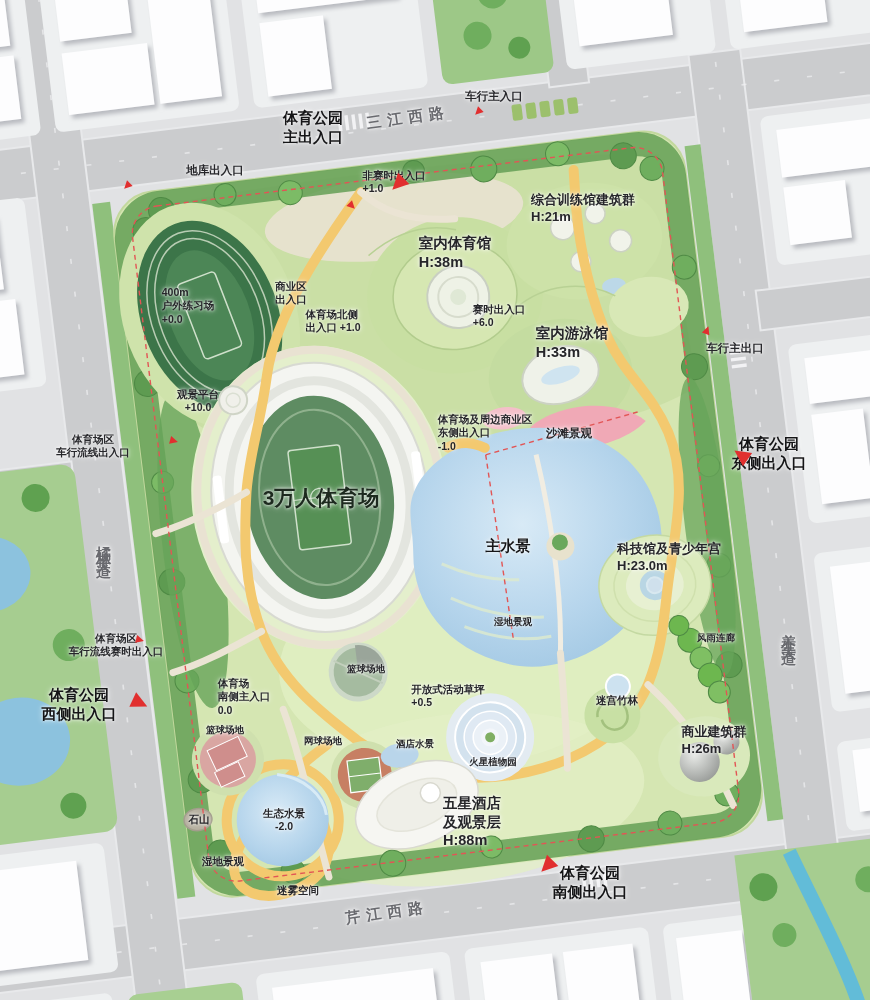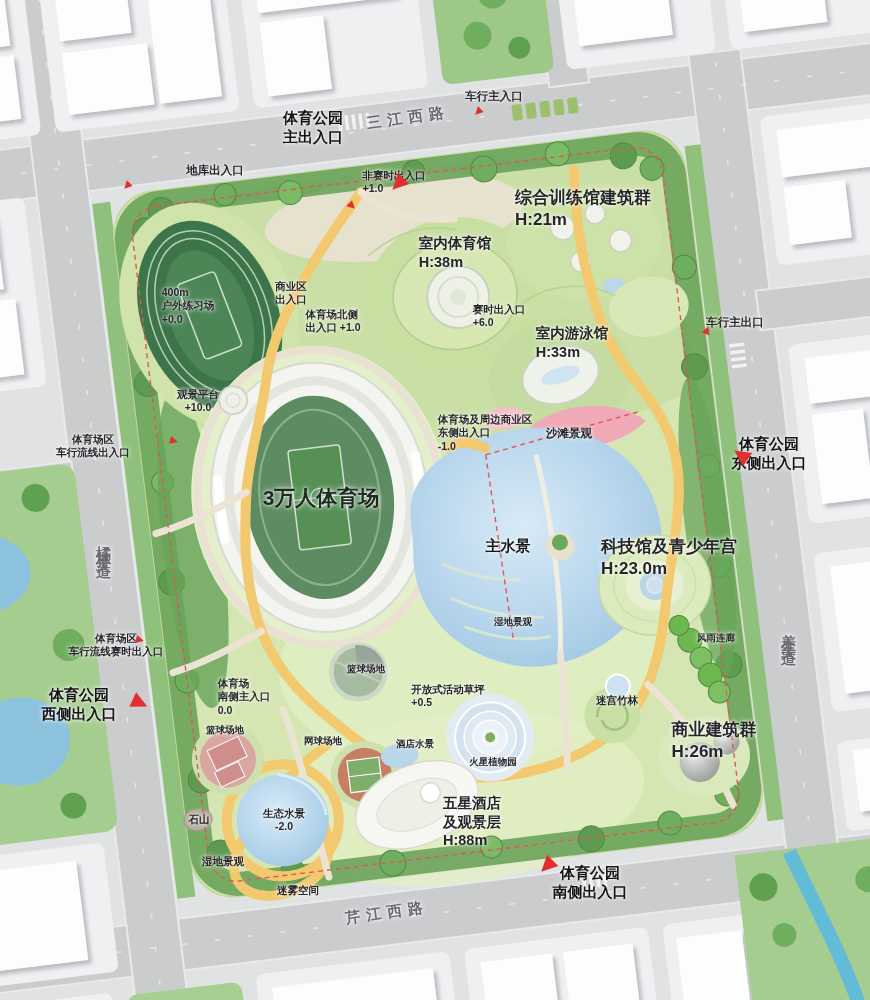"综合训练馆建筑群" .s13 { font-size: 17px -> 13px }
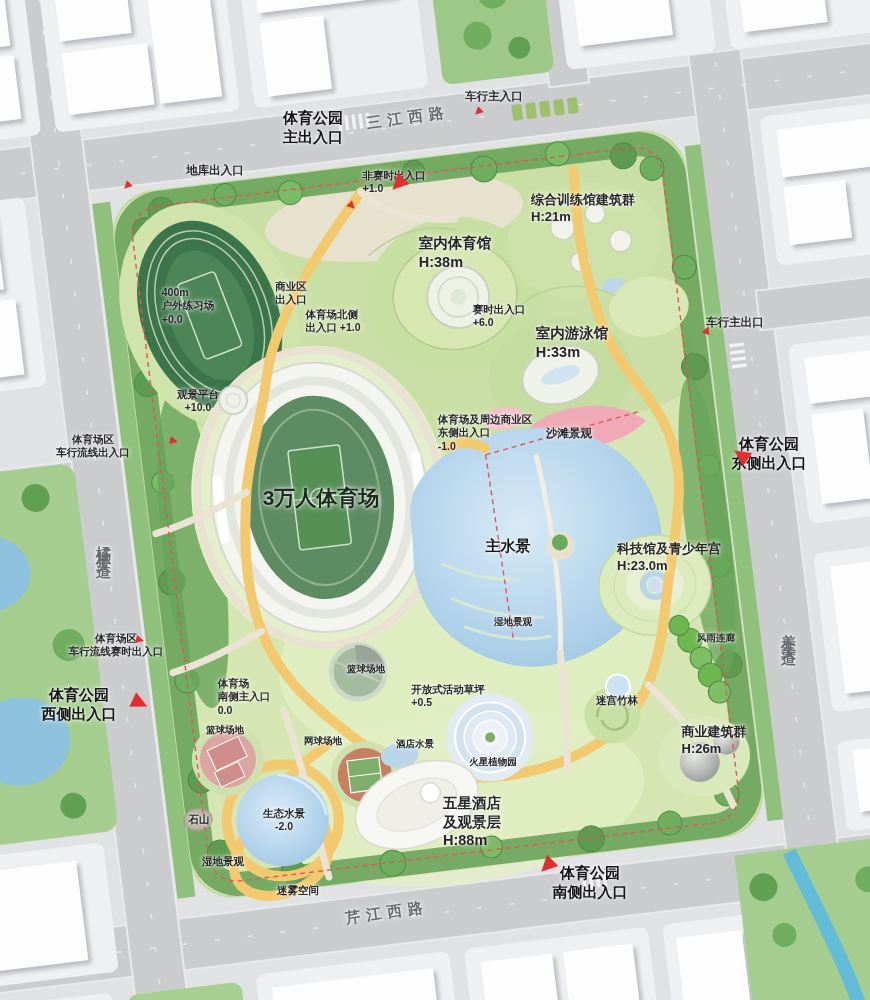"车行主出口" div.lbl { top: 322px -> 348px }
